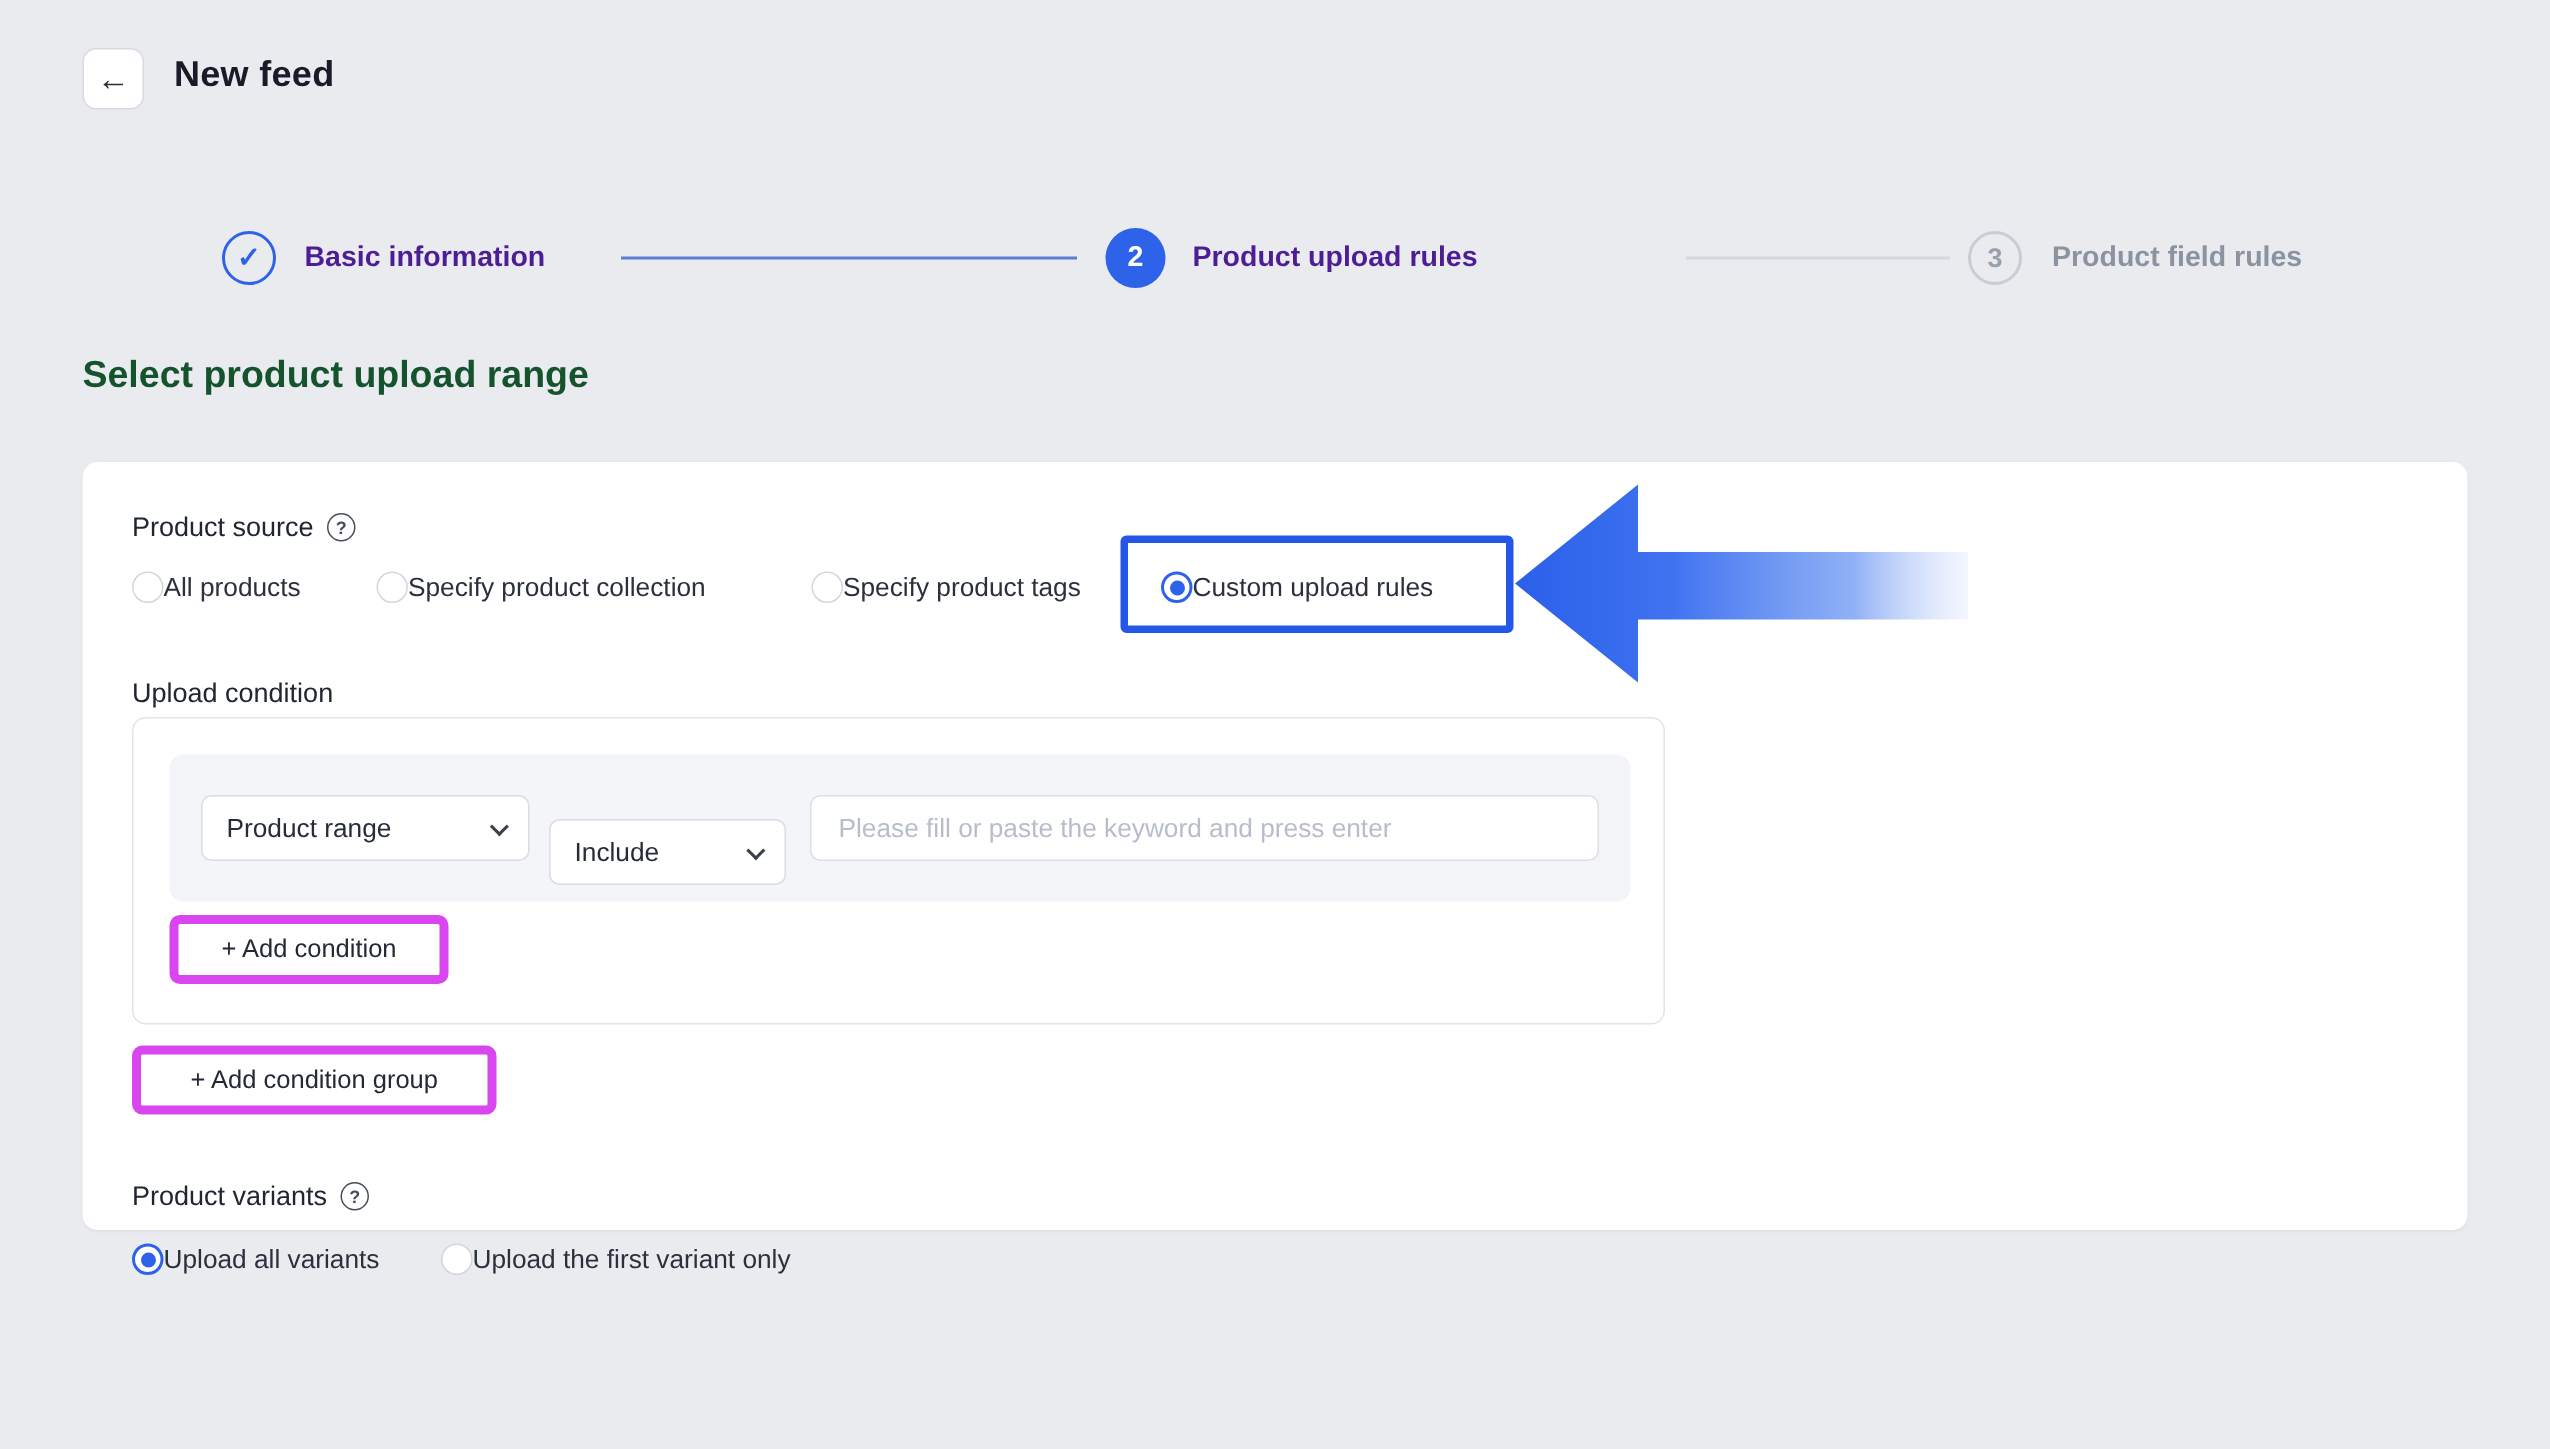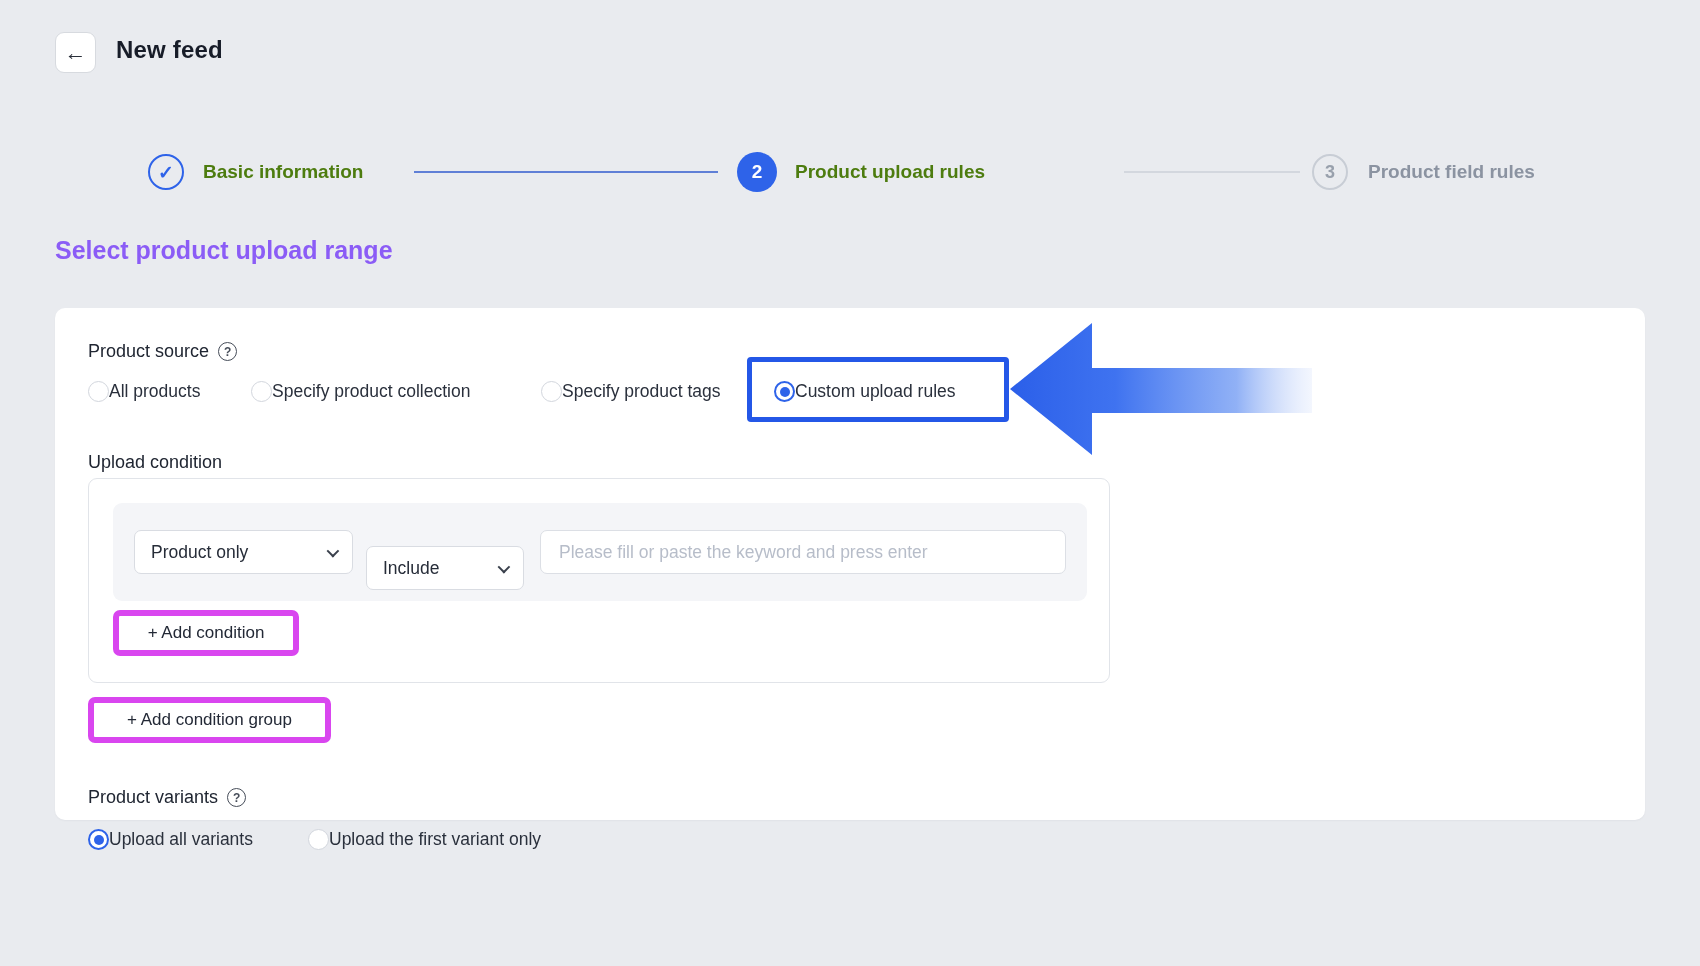"Basic information" .step-label.dark { color: #4d7c0f -> #4c1d95 }
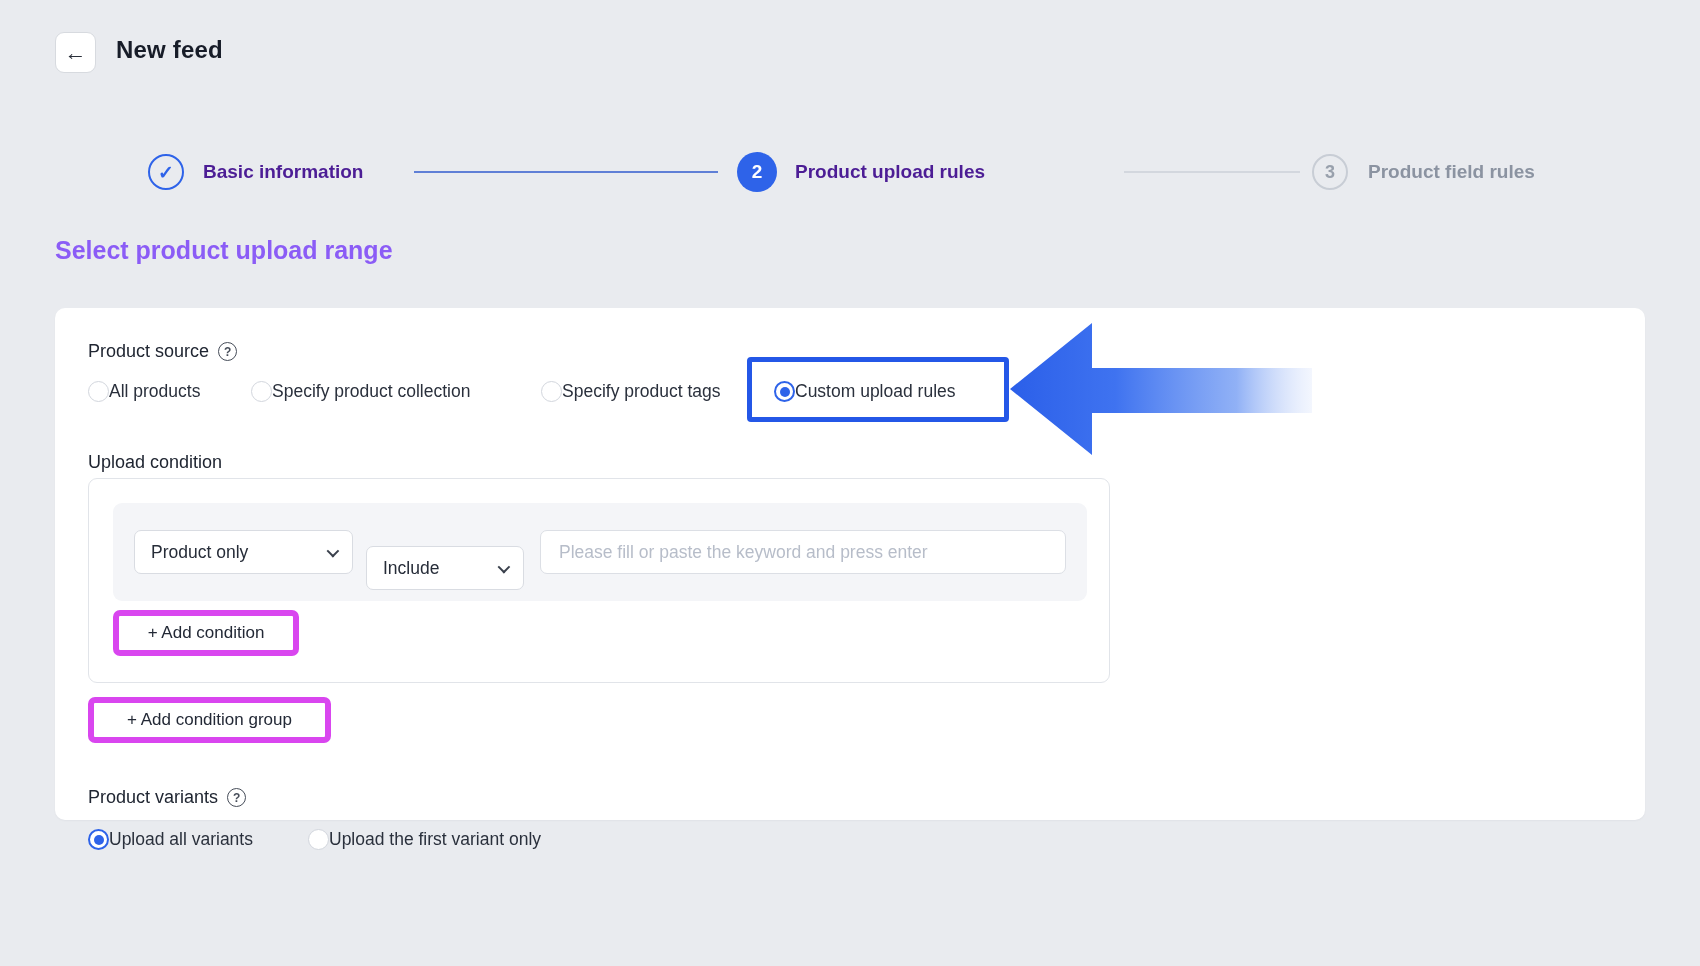"Select product upload range" .section-title { color: #8b5cf6 -> #14532d }
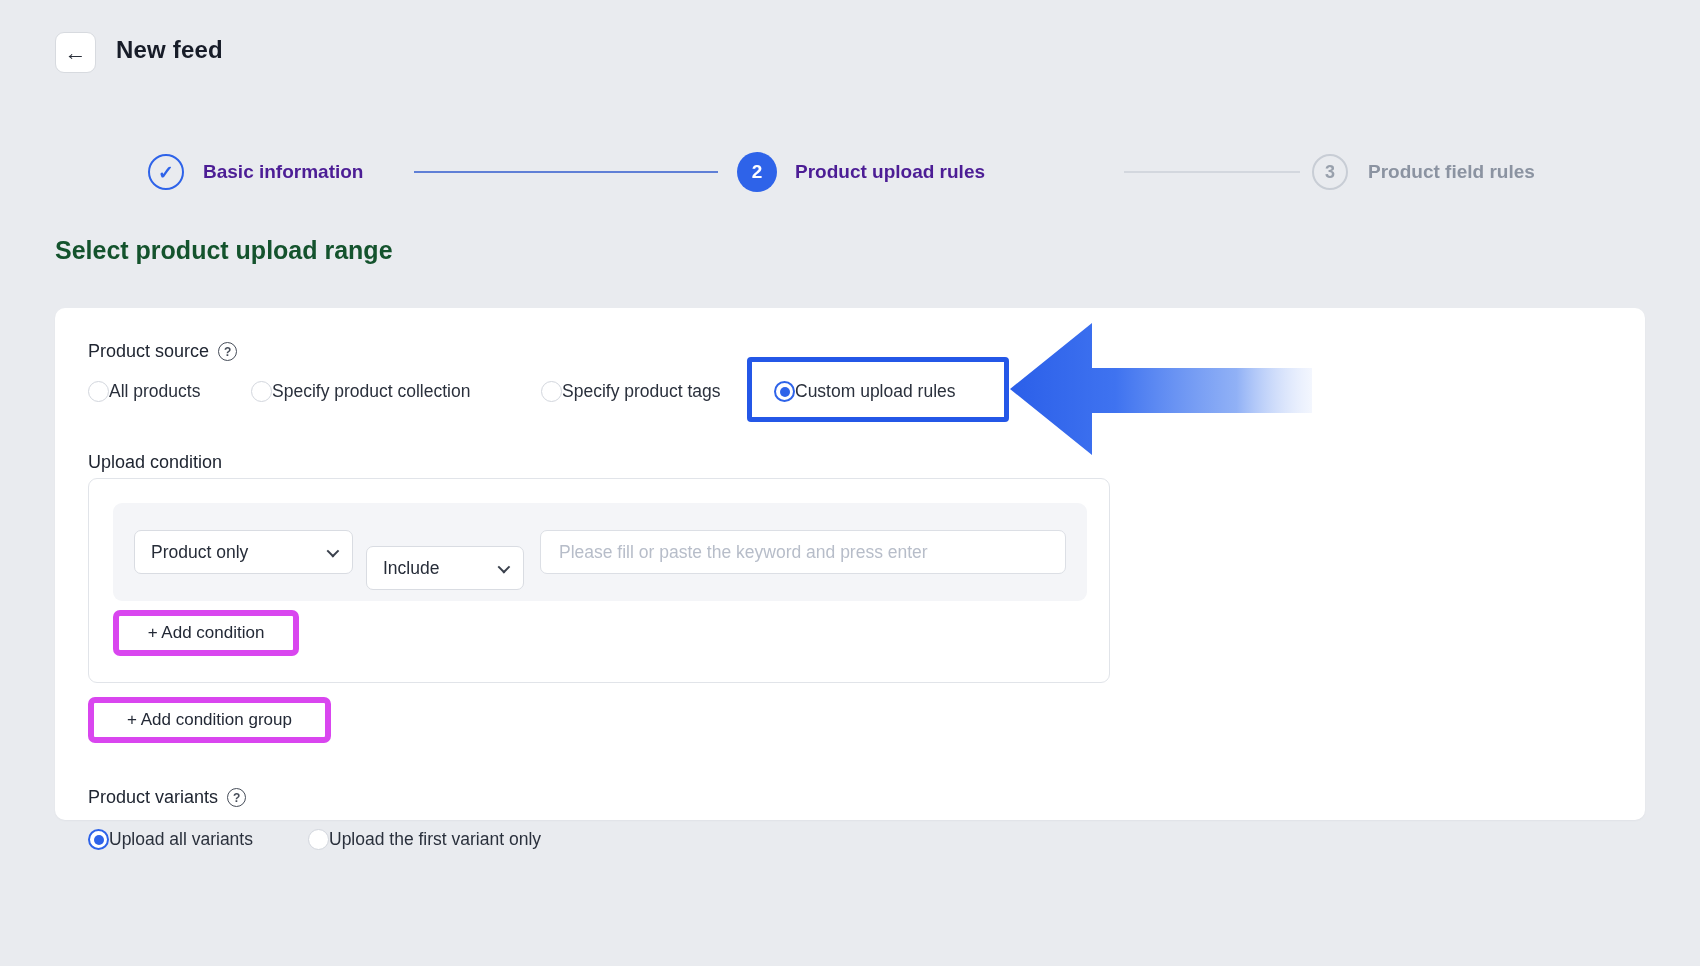"Product only" span { text: only -> range }
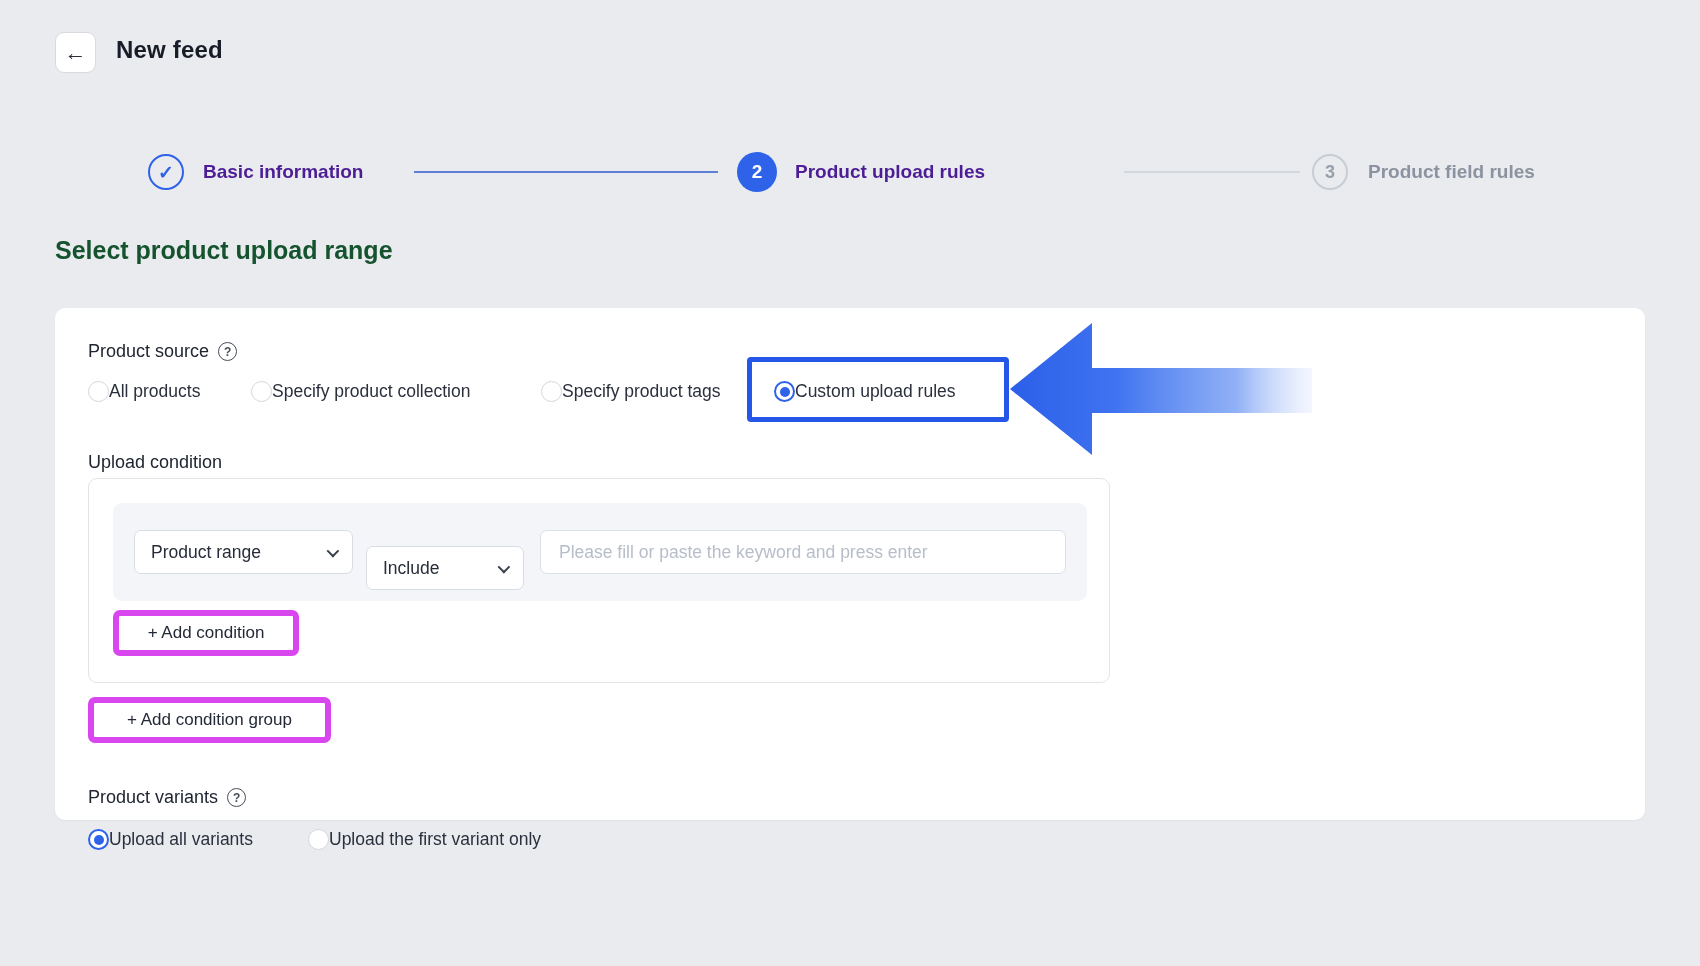"Upload the first variant only" div.radio-option { left: 253px -> 239px }
